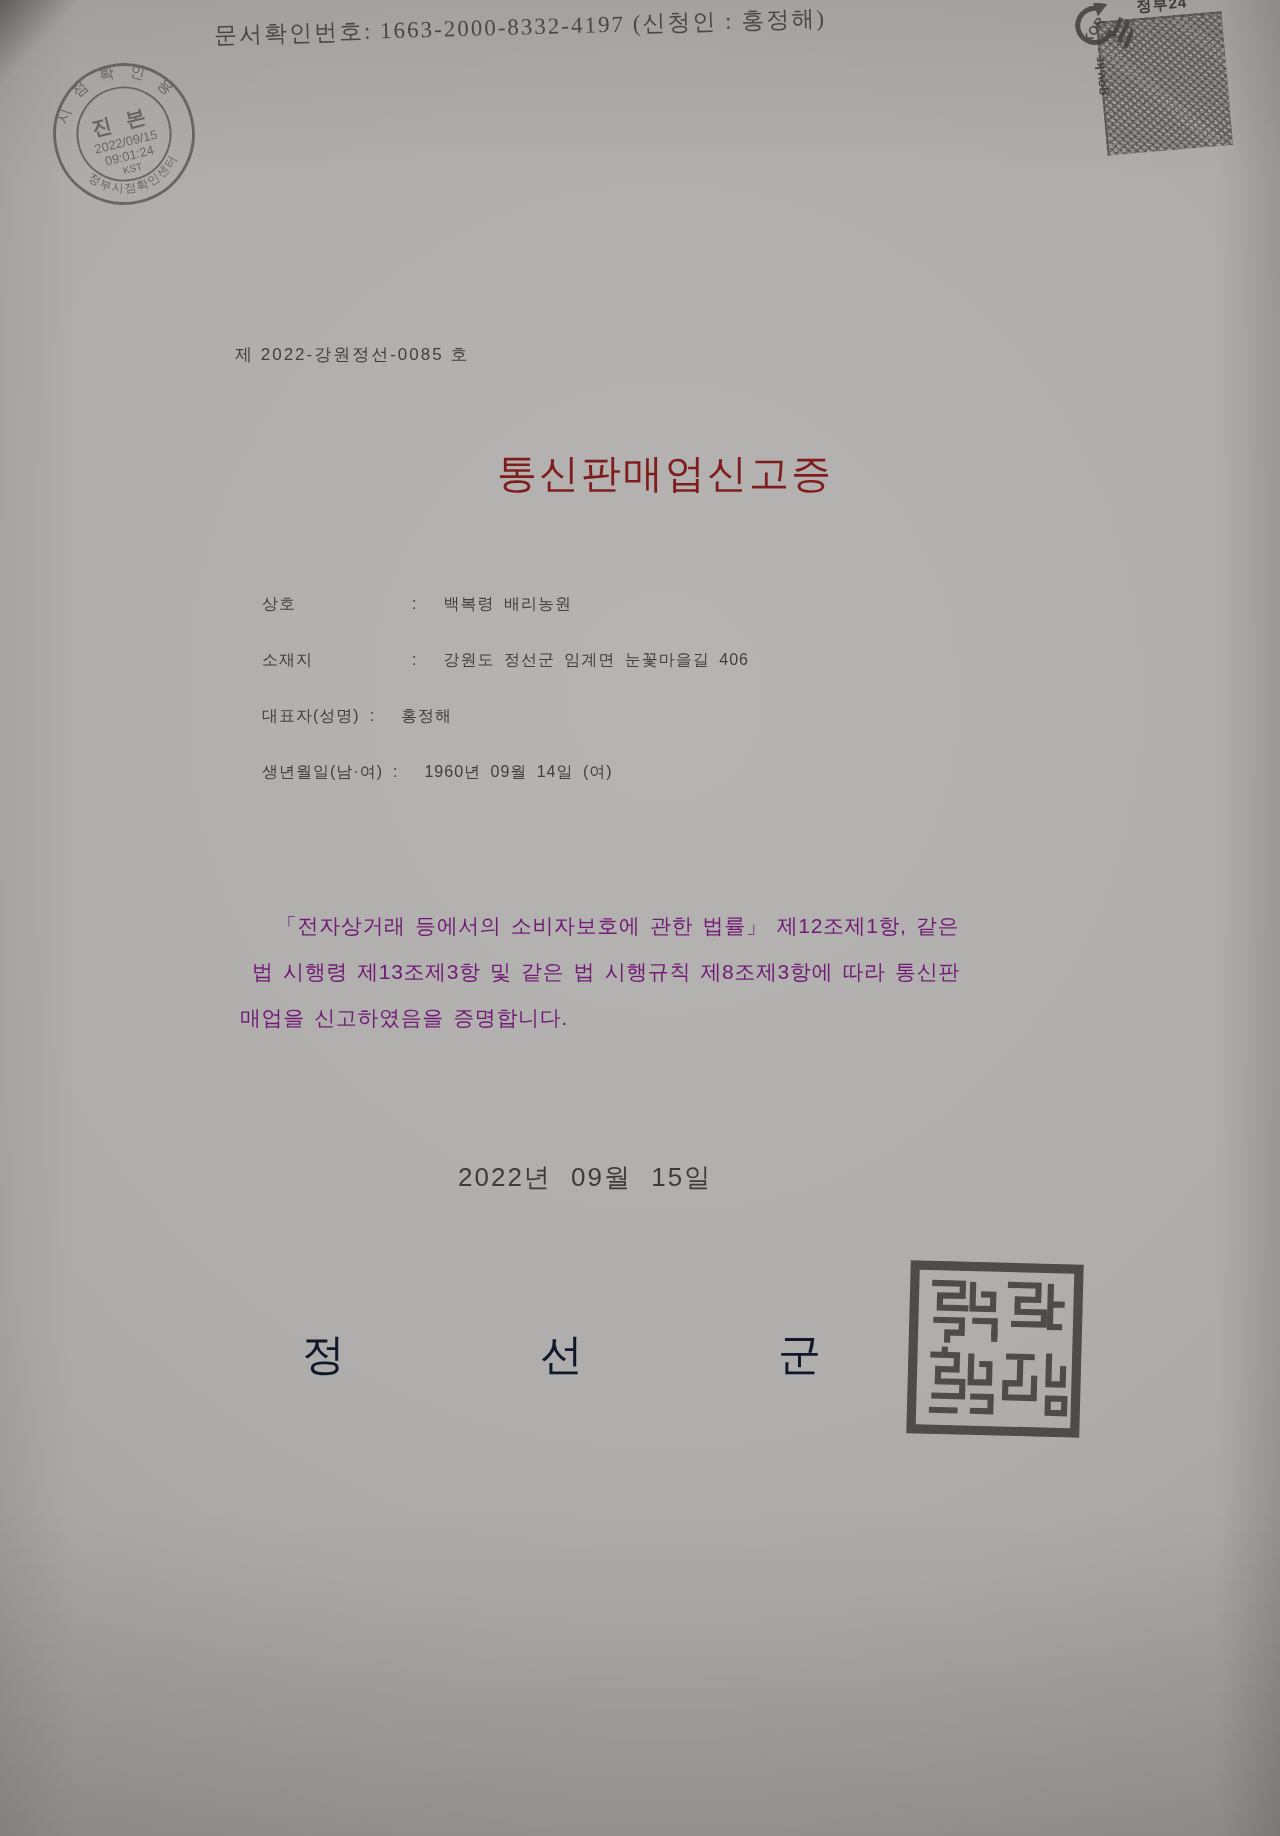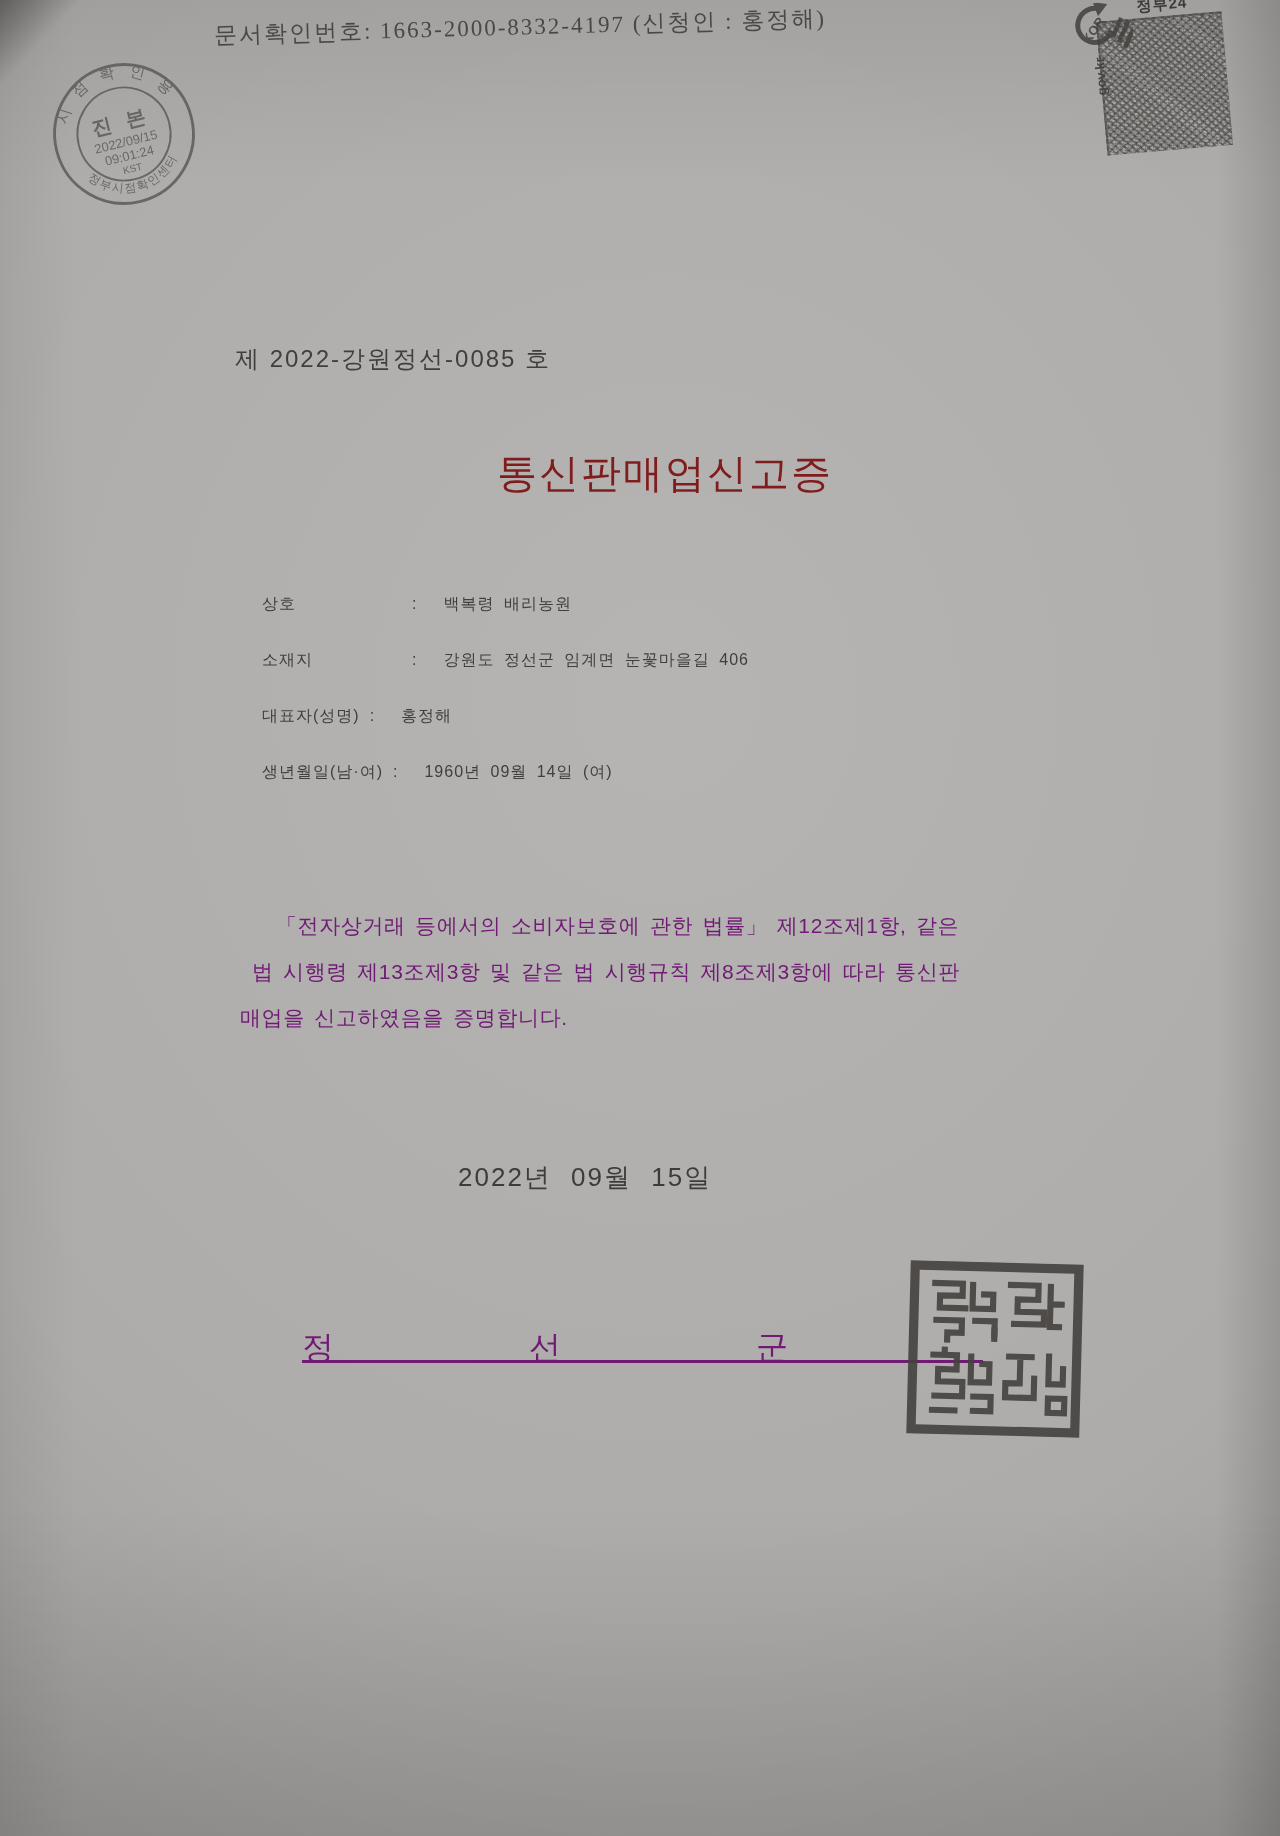"제 2022-강원정선-0085 호" .doc-number { font-size: 24px -> 17px }
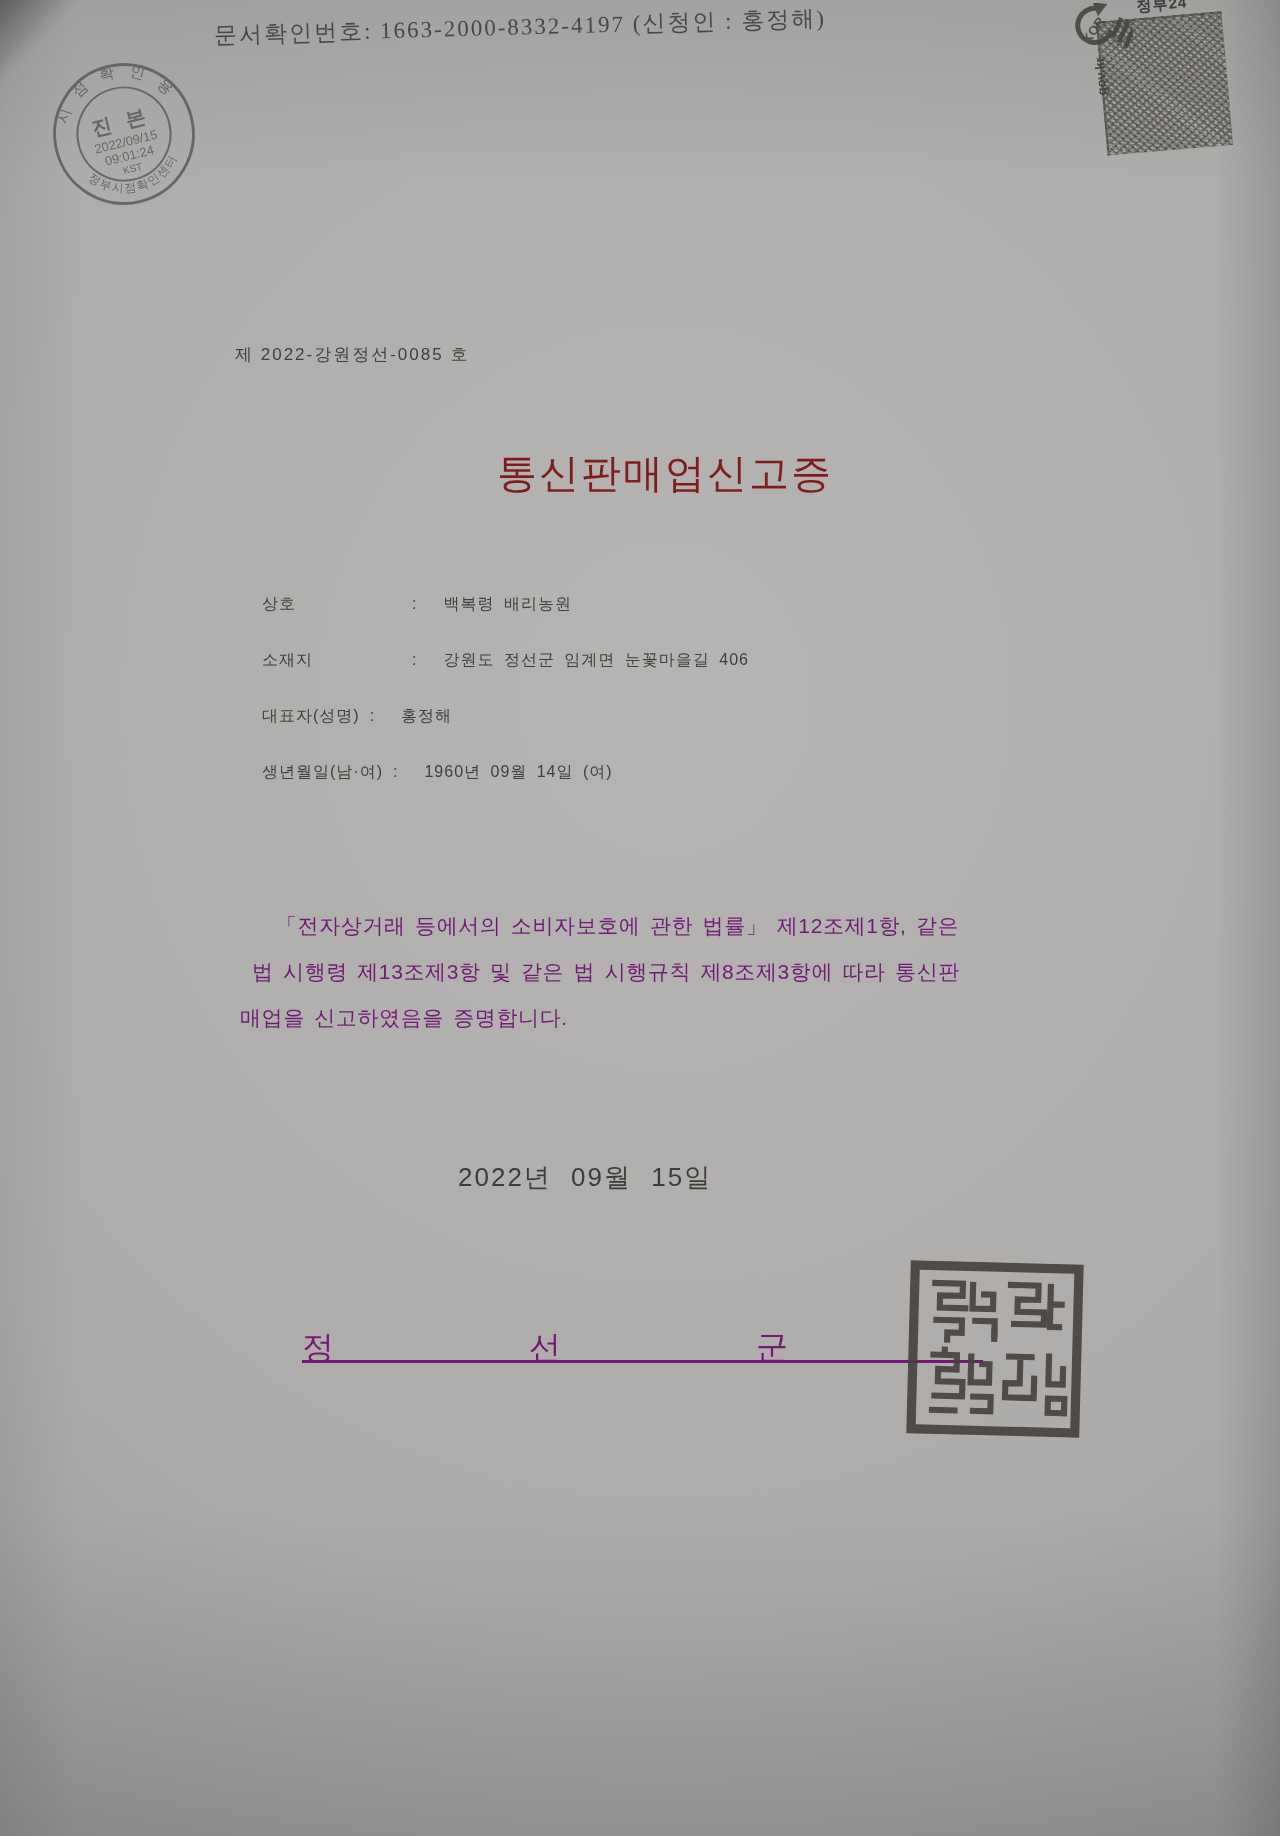"정선군" .issuer { color: #701a75 -> #0f172a; font-size: 32px -> 43px; text-decoration: underline -> none }
